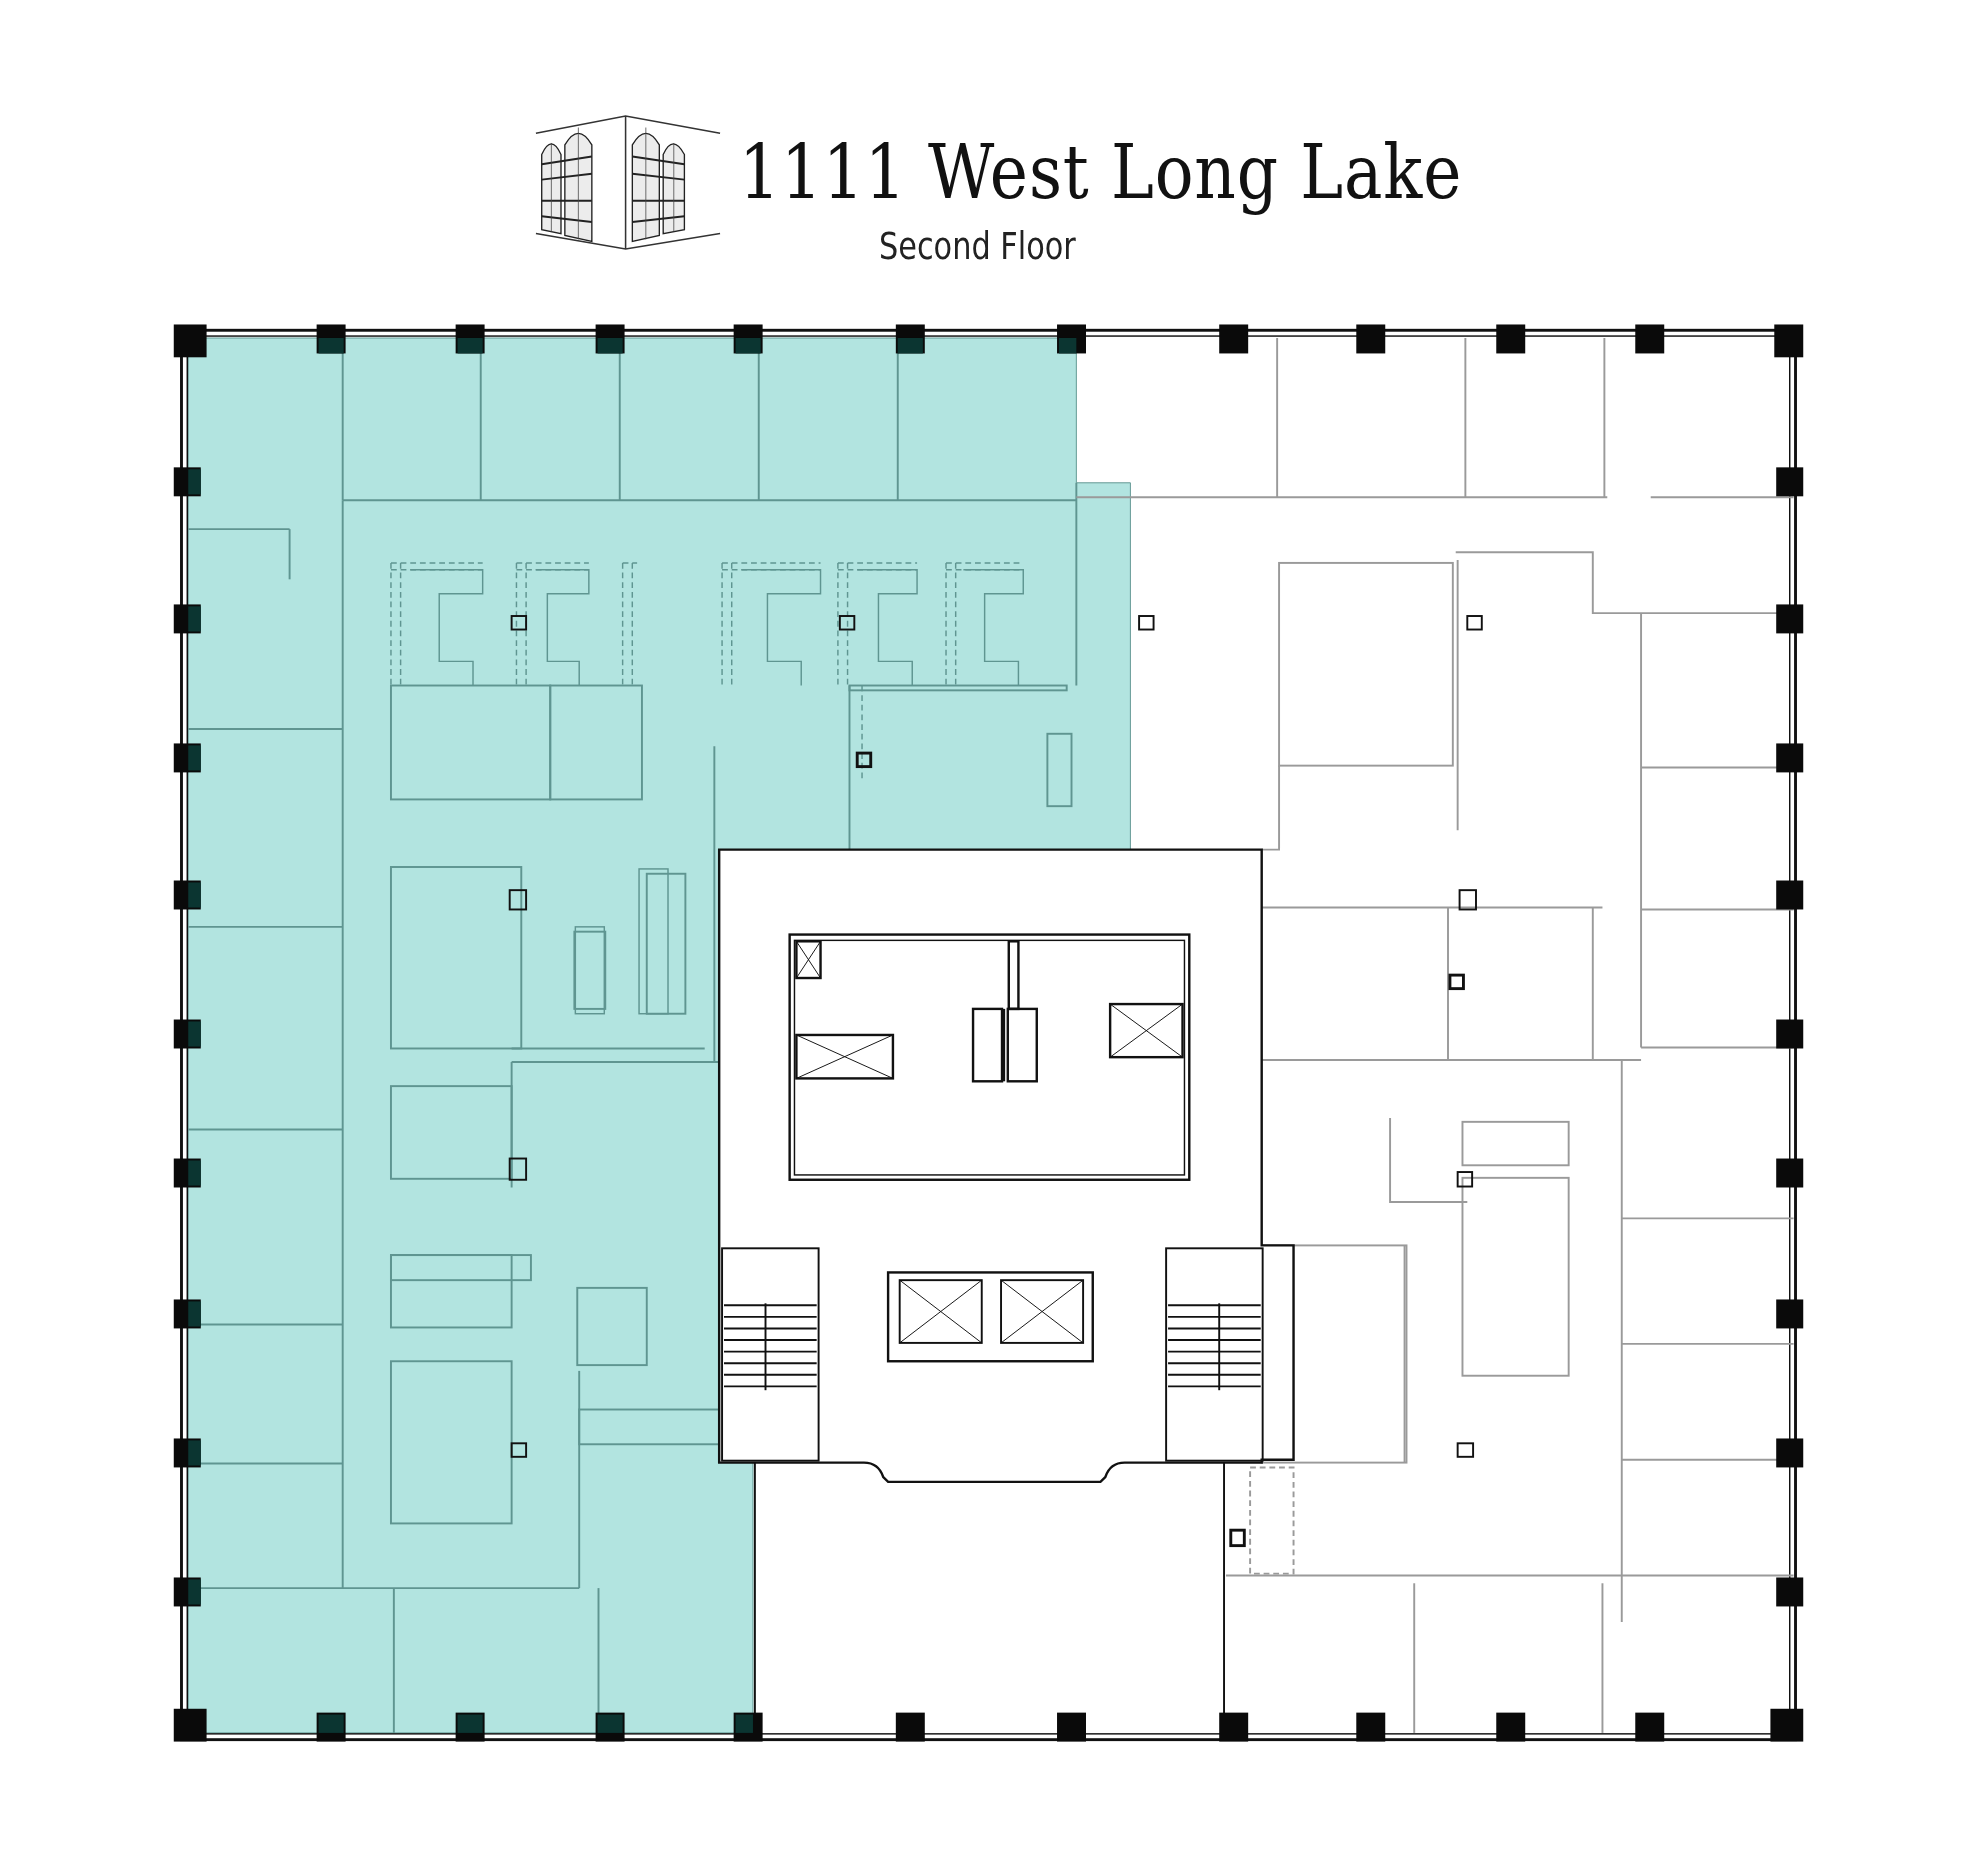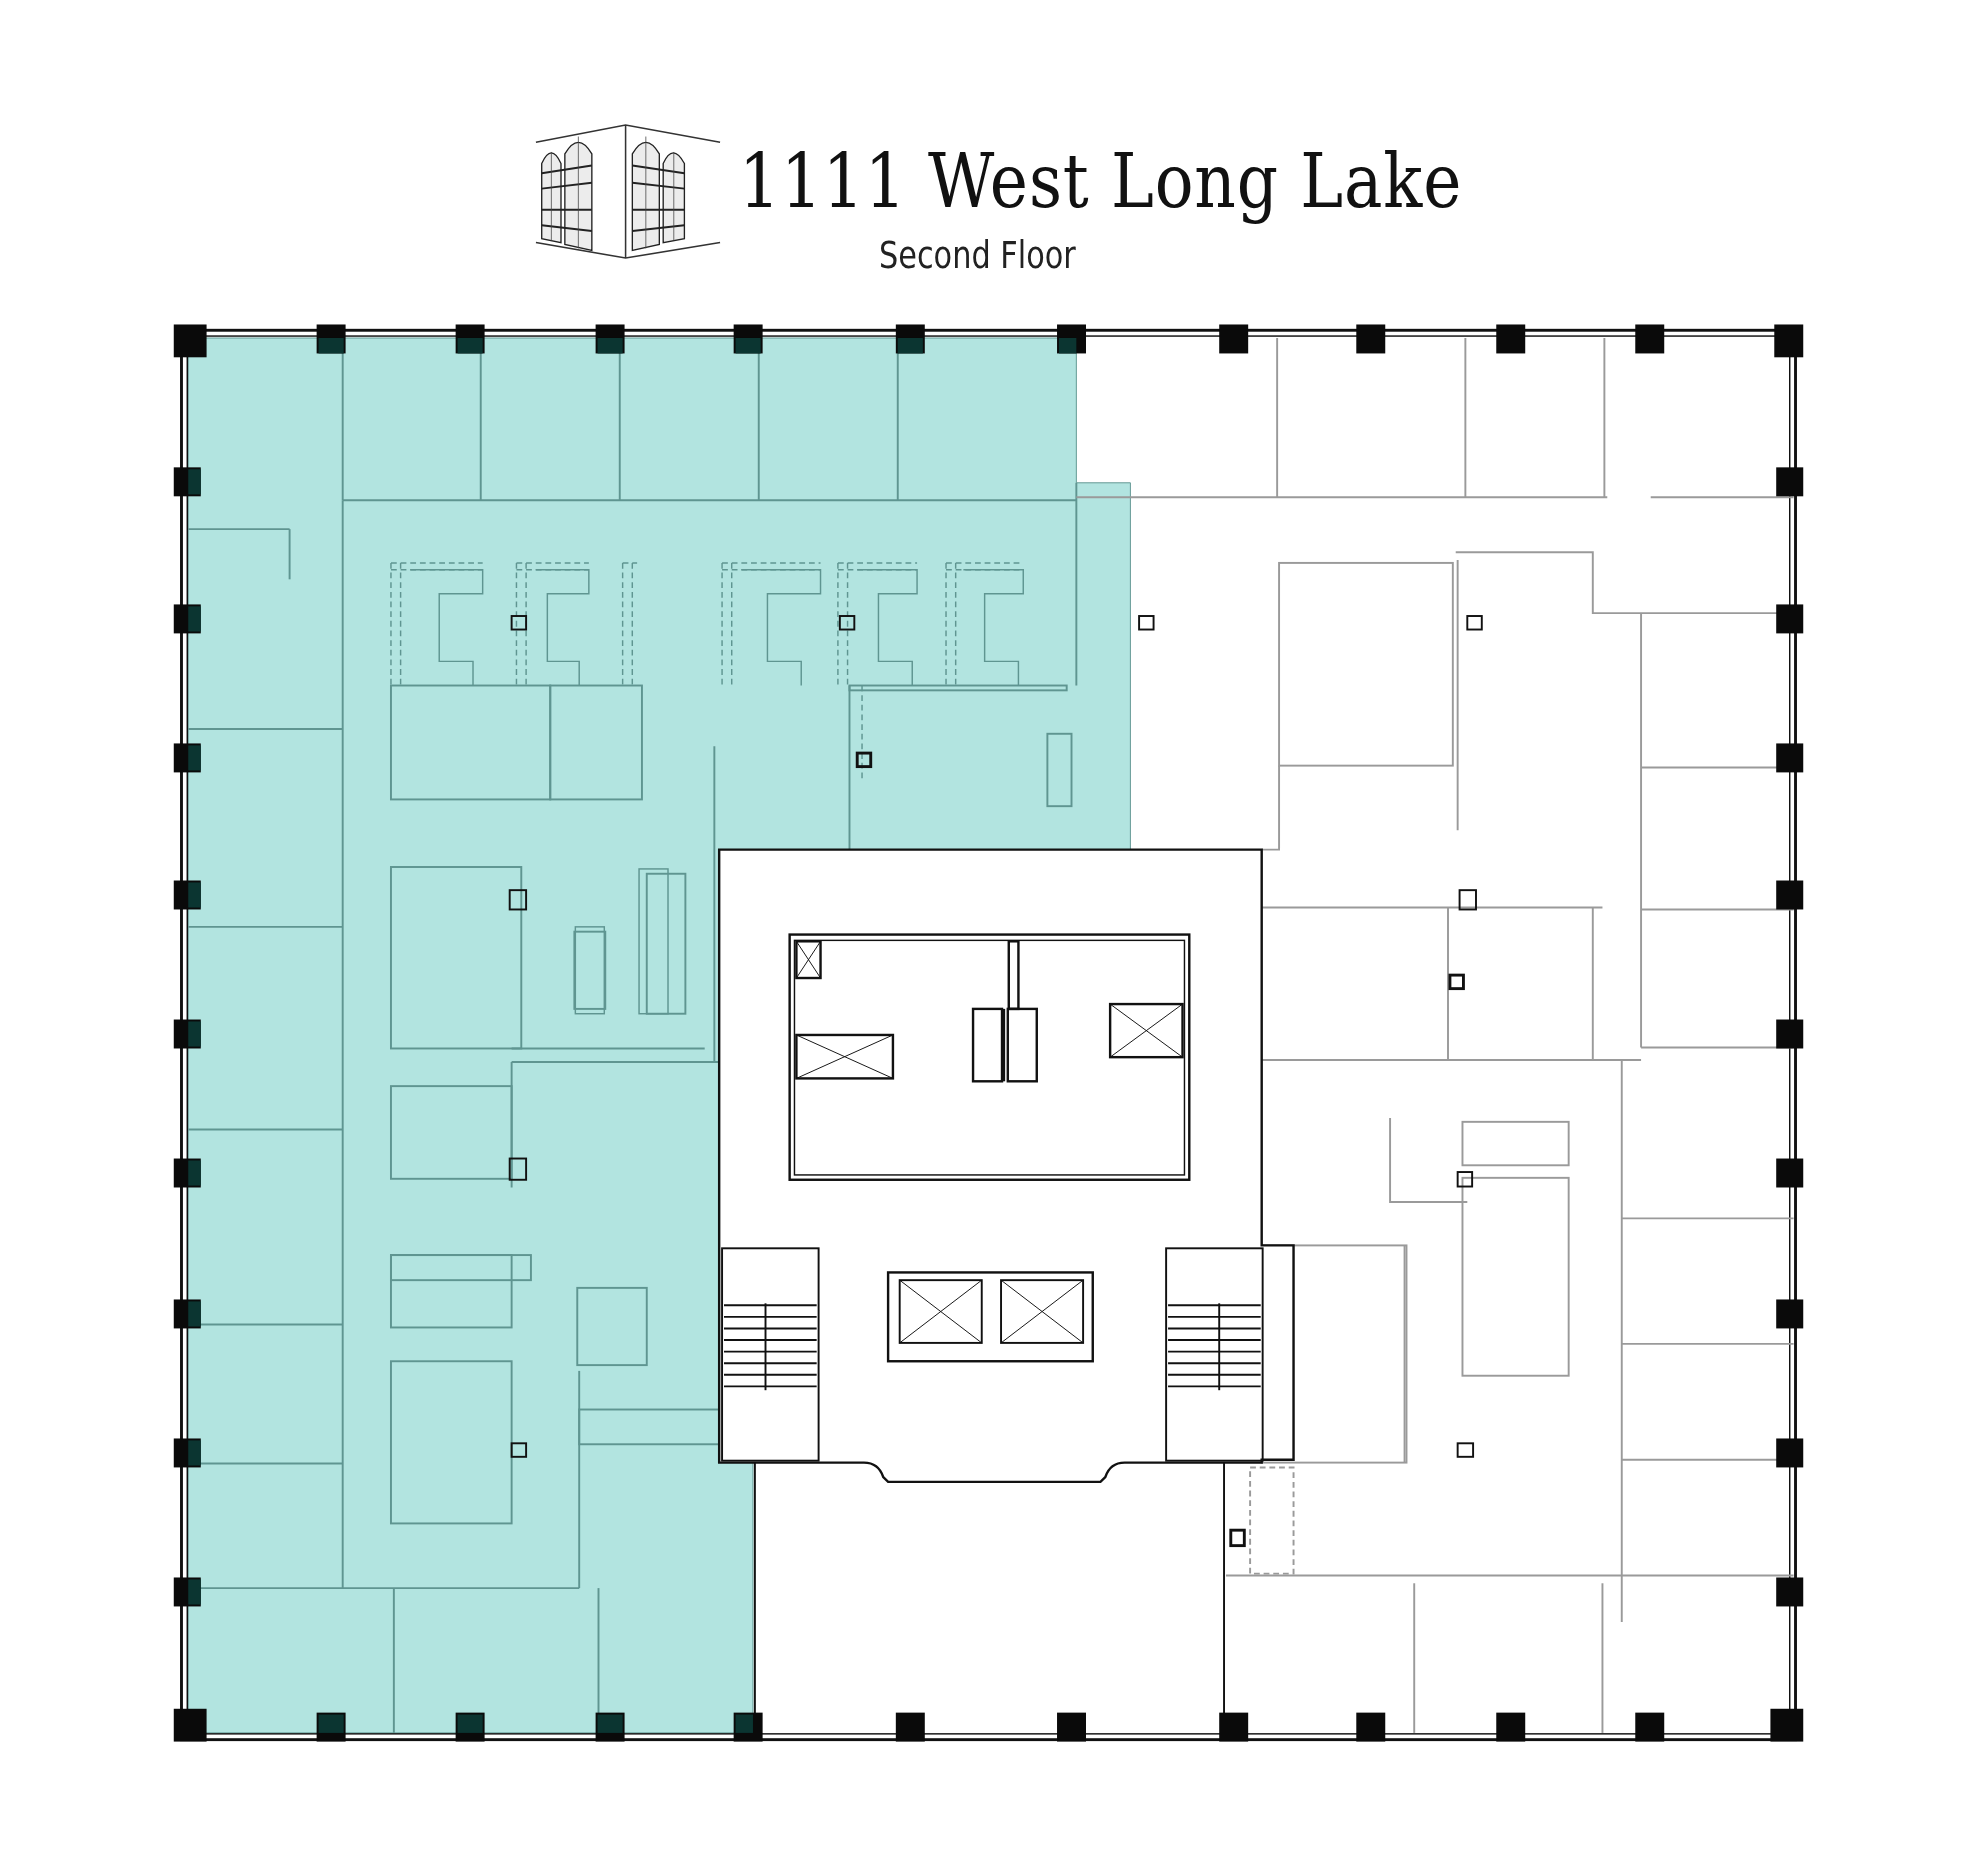"1111 West Long Lake" .header { top: 9px -> 0 }
